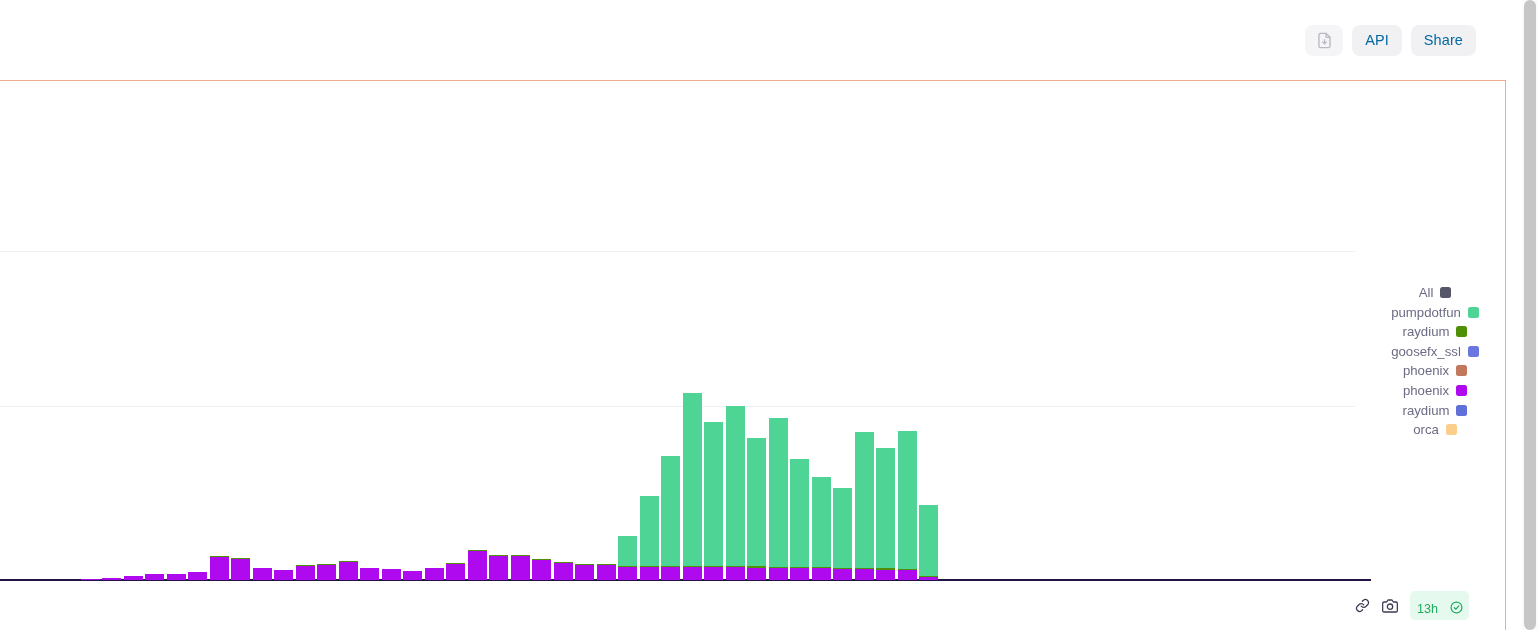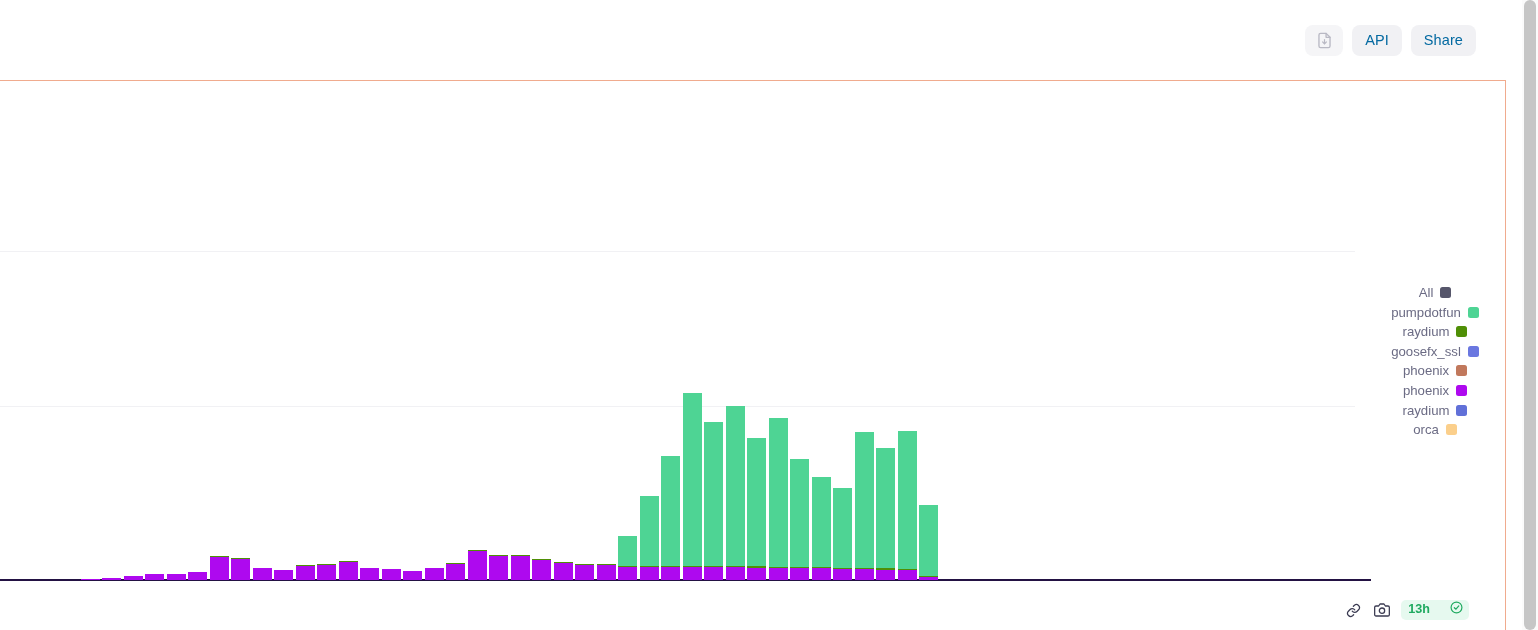"13h" .fresh-badge { font-weight: bold -> none; gap: 20px -> 12px; padding: 0 6px 2px 7px -> 9px 6px 2px 7px }
